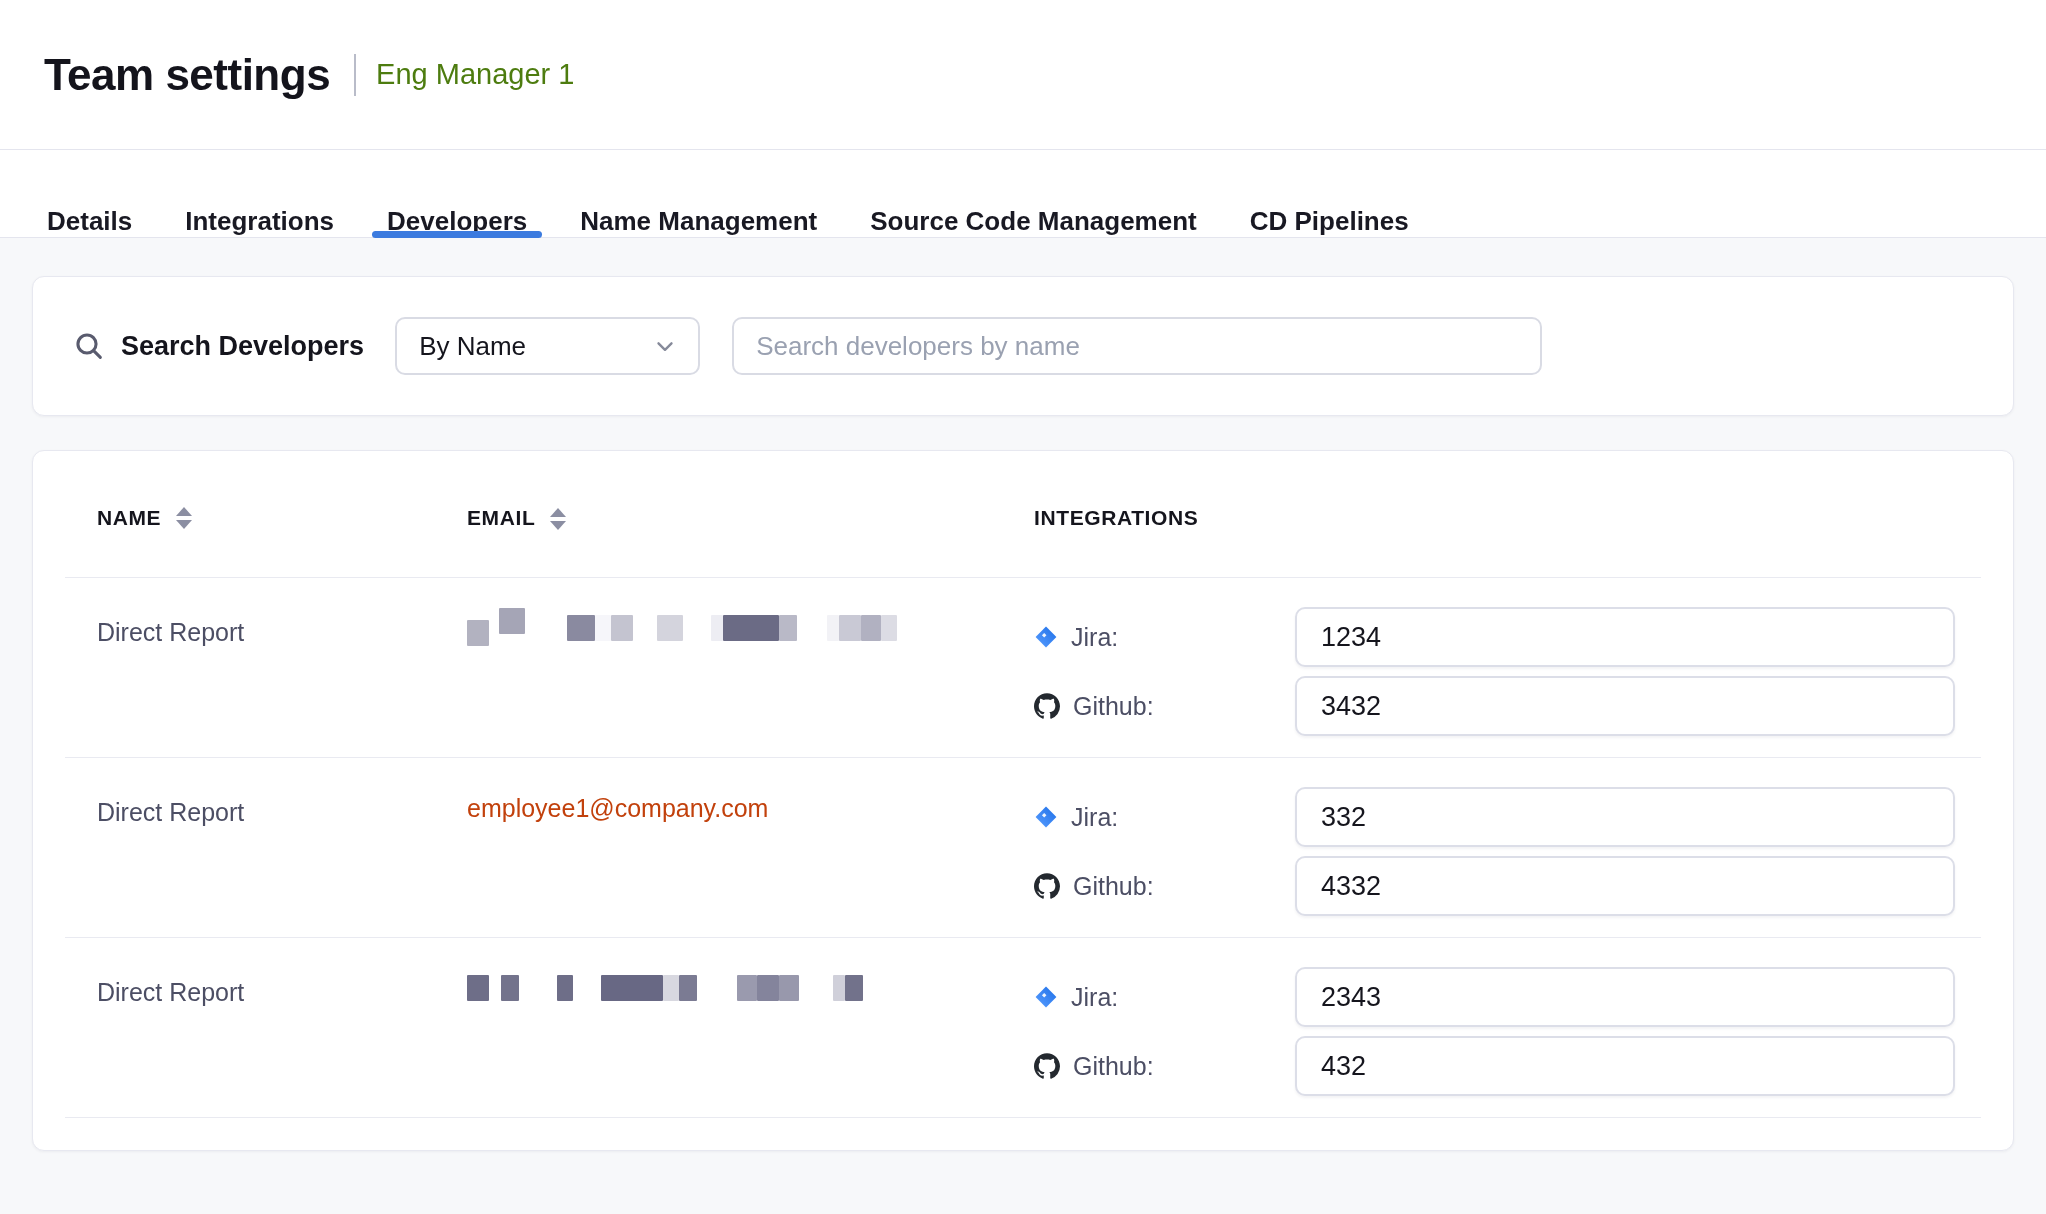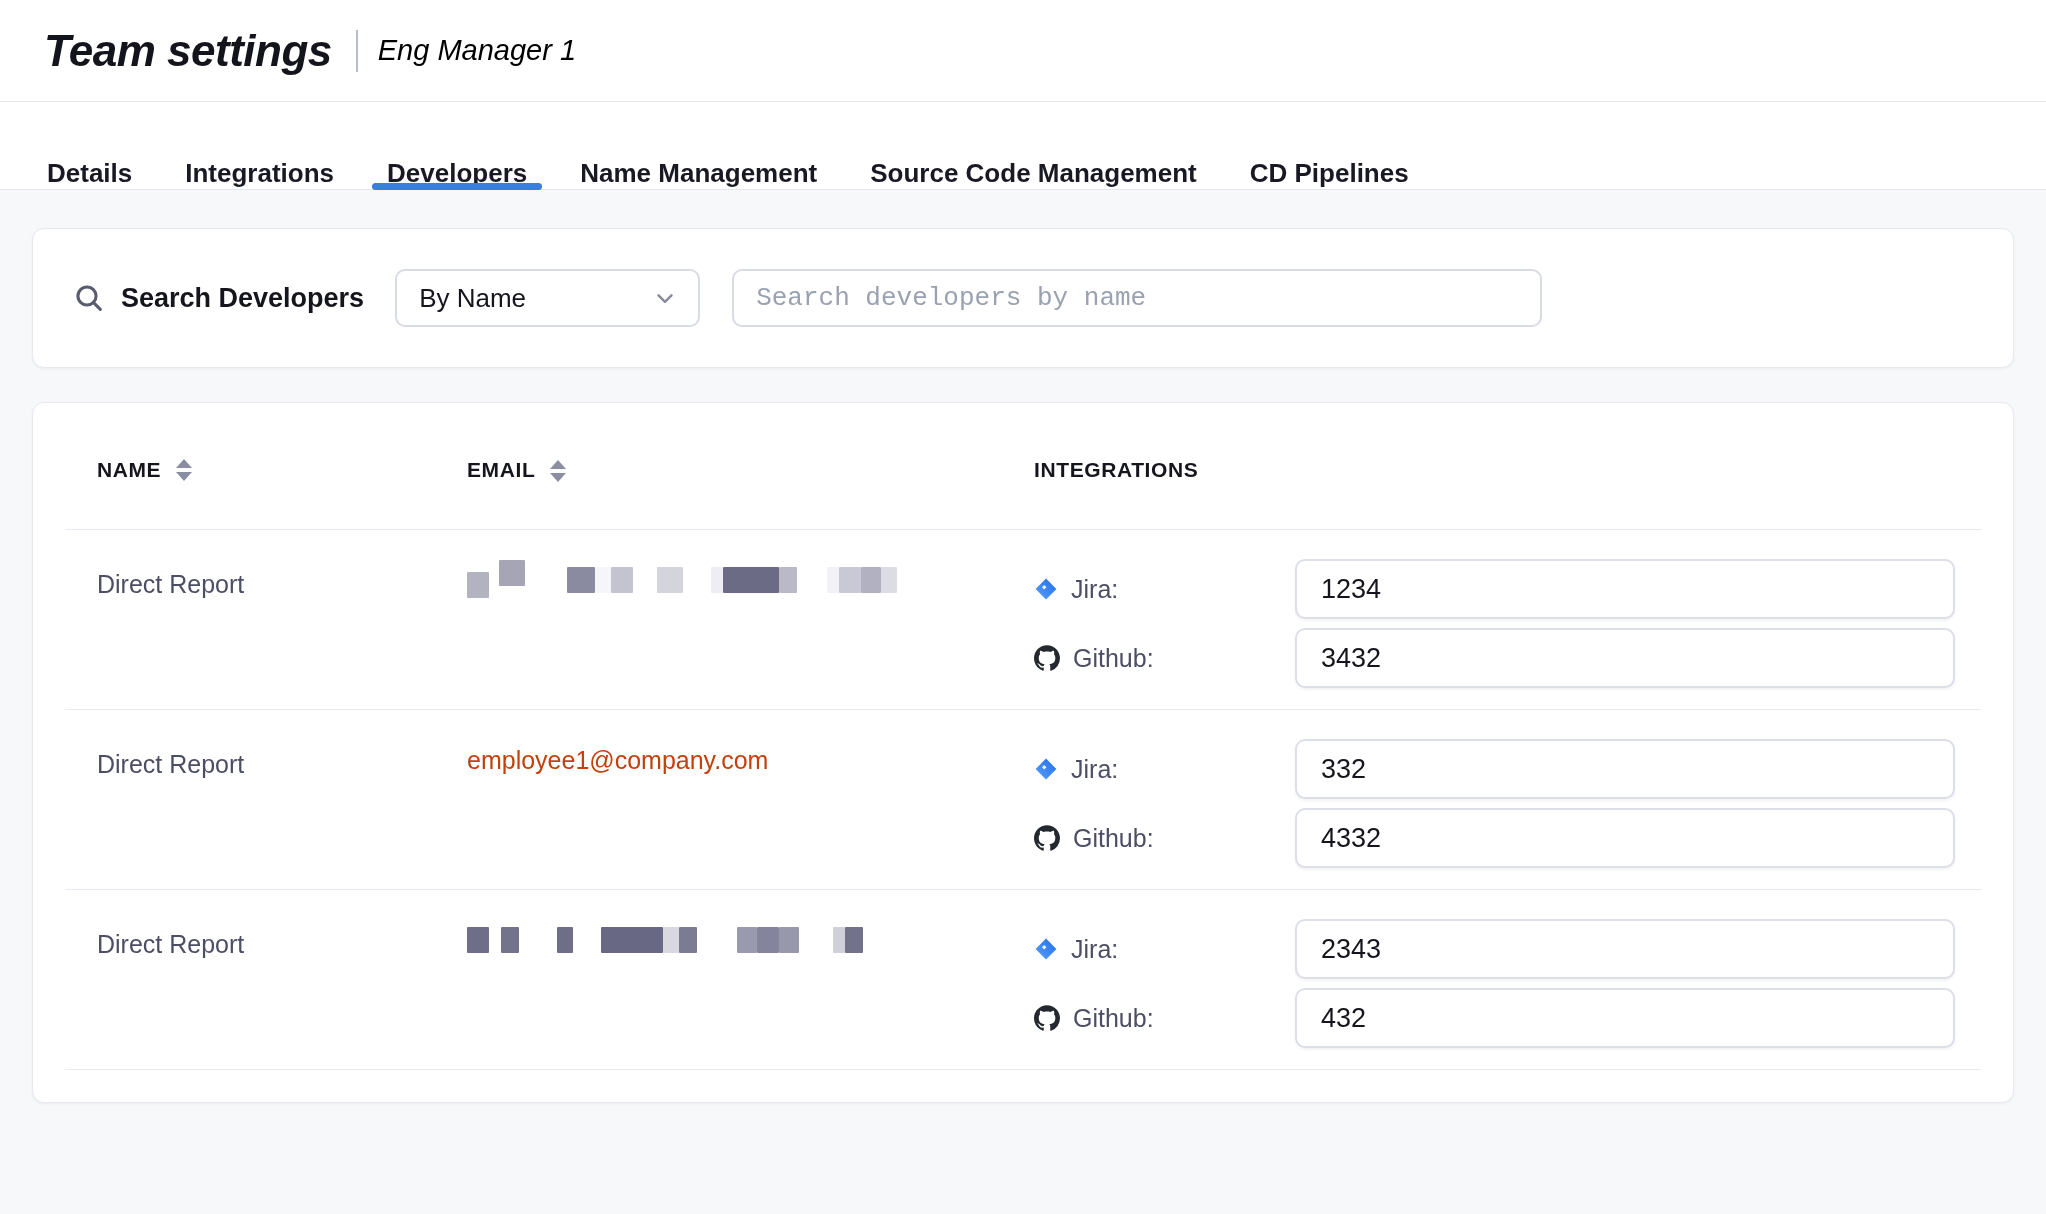"Team settings" .header { font-style: italic -> none; height: 102px -> 150px }
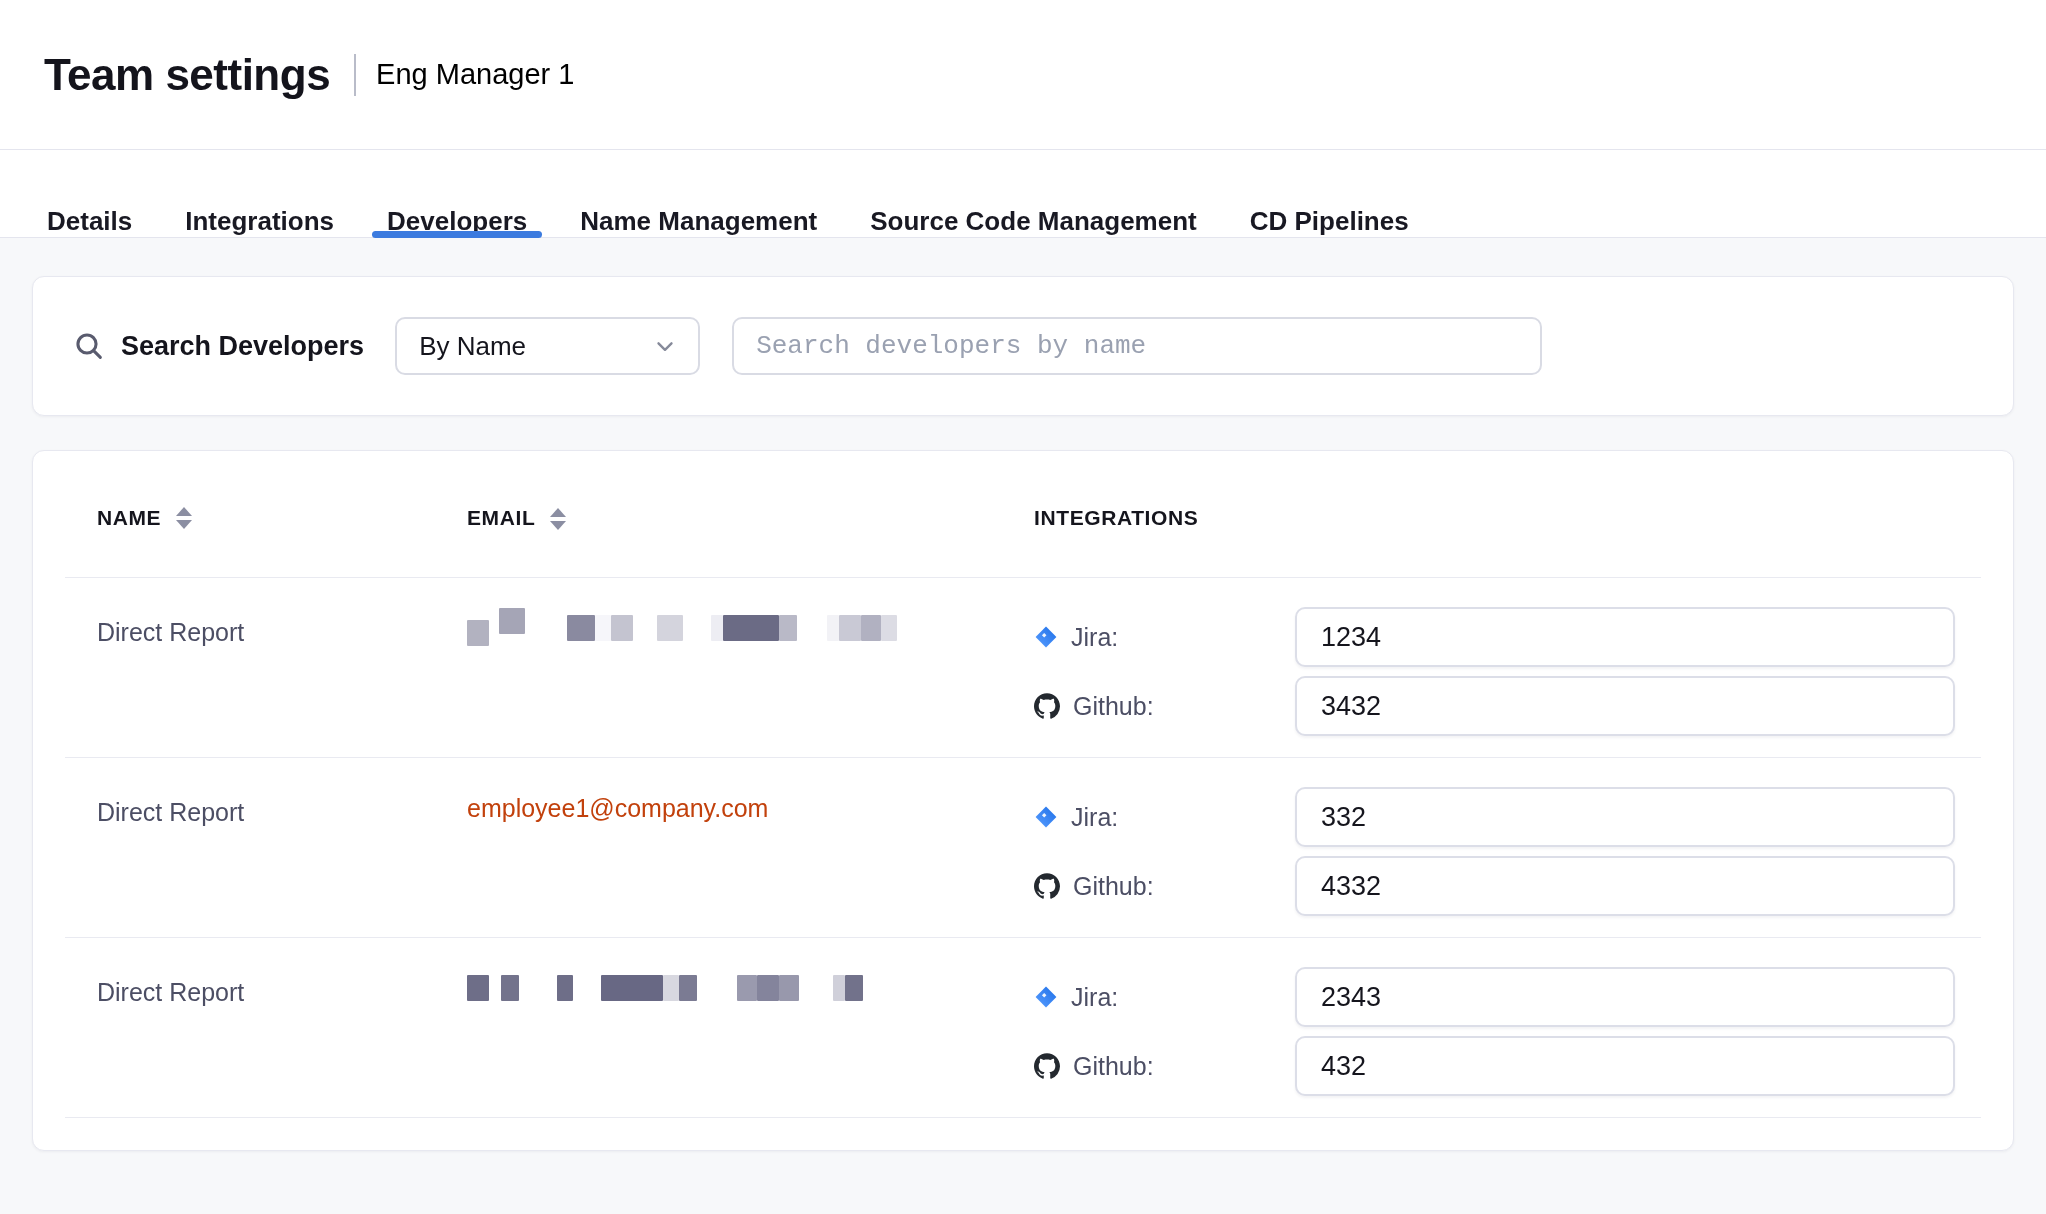"Eng Manager 1" .subtitle { color: #000000 -> #4d7c0f }
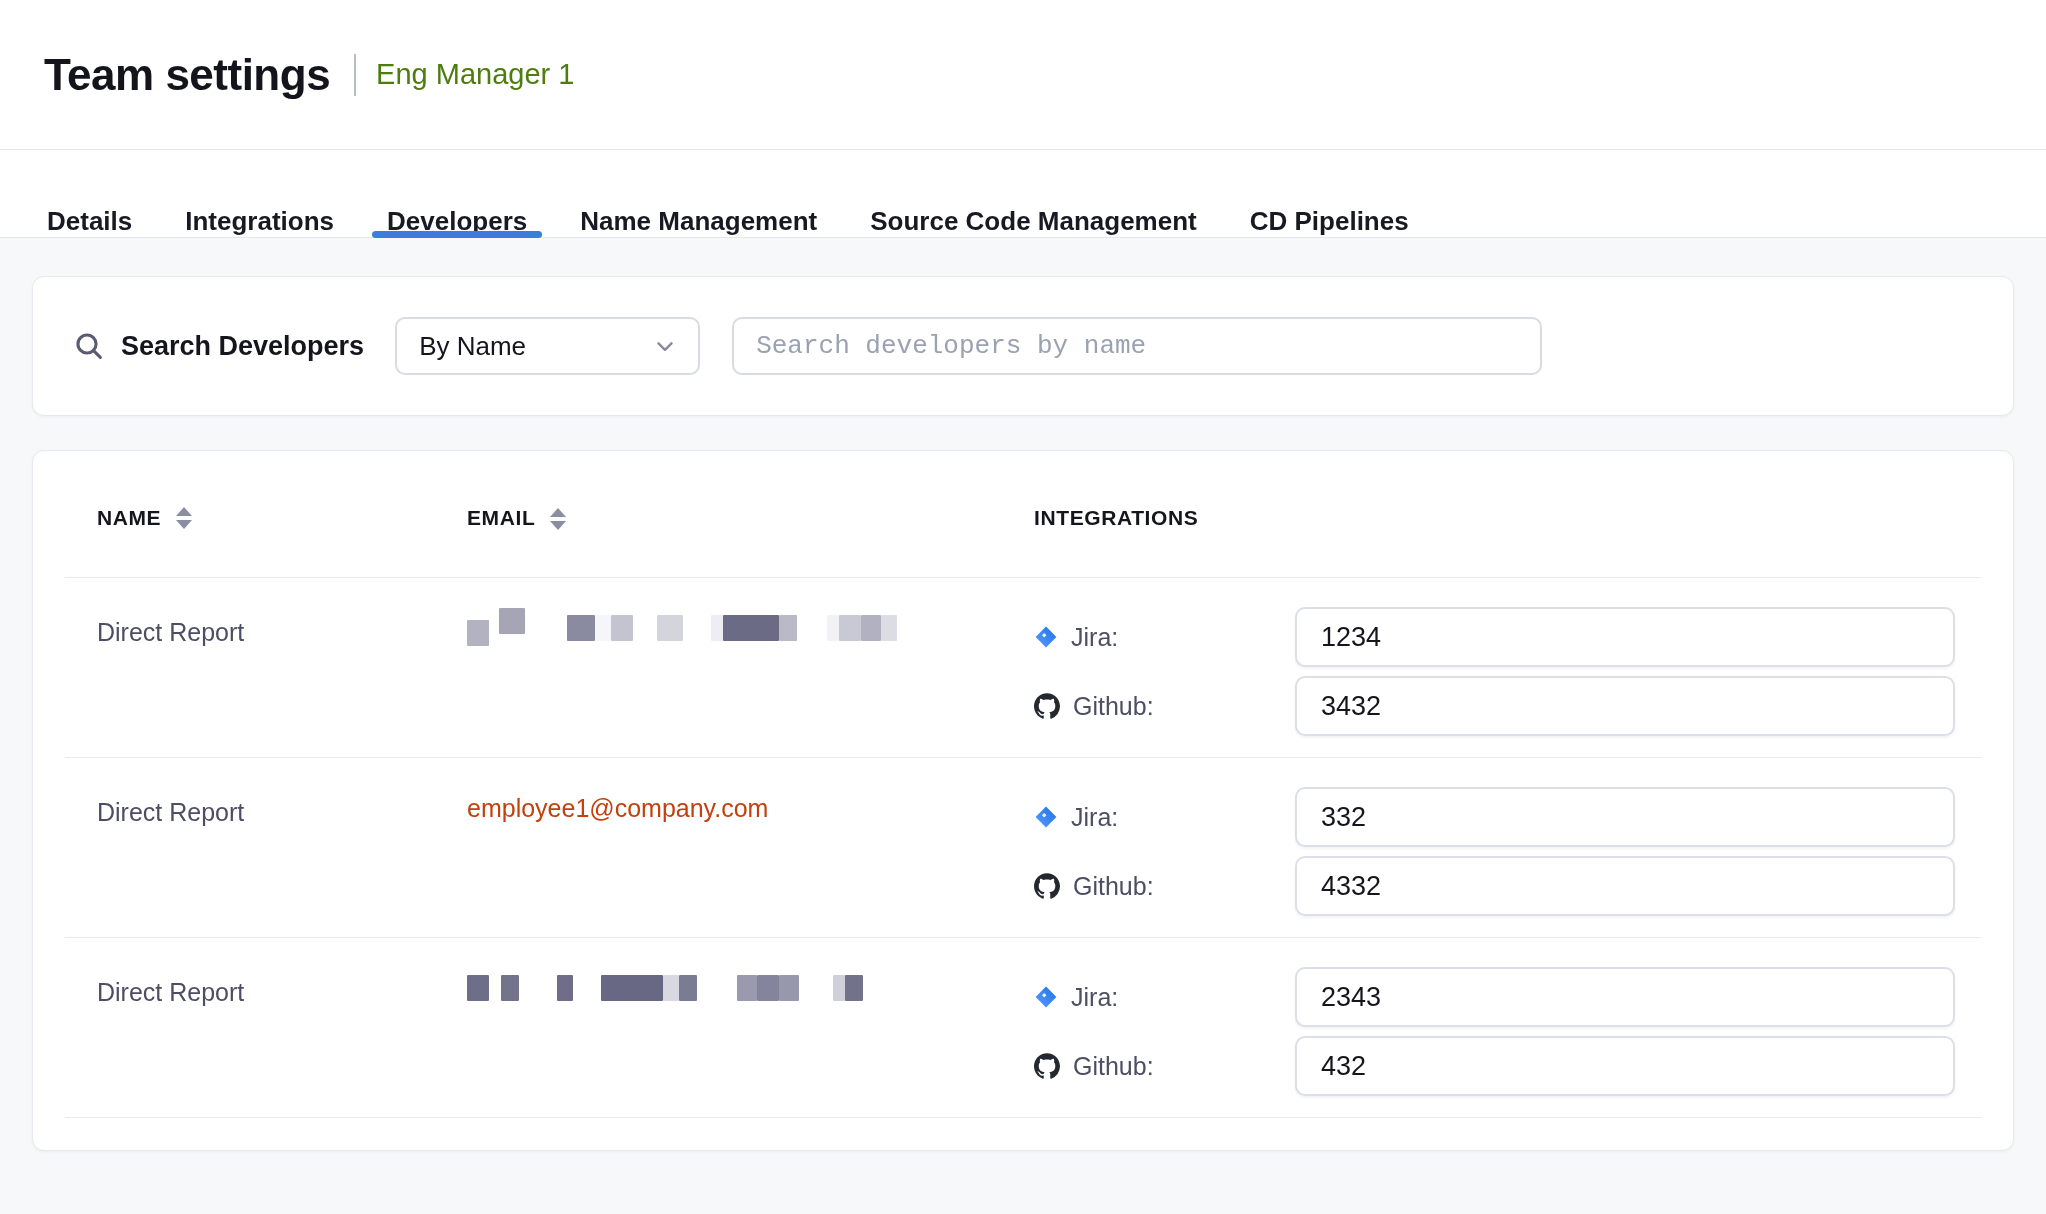"Search developers by name" .search-input { font-family: Liberation Mono, monospace -> Liberation Sans, sans-serif }
